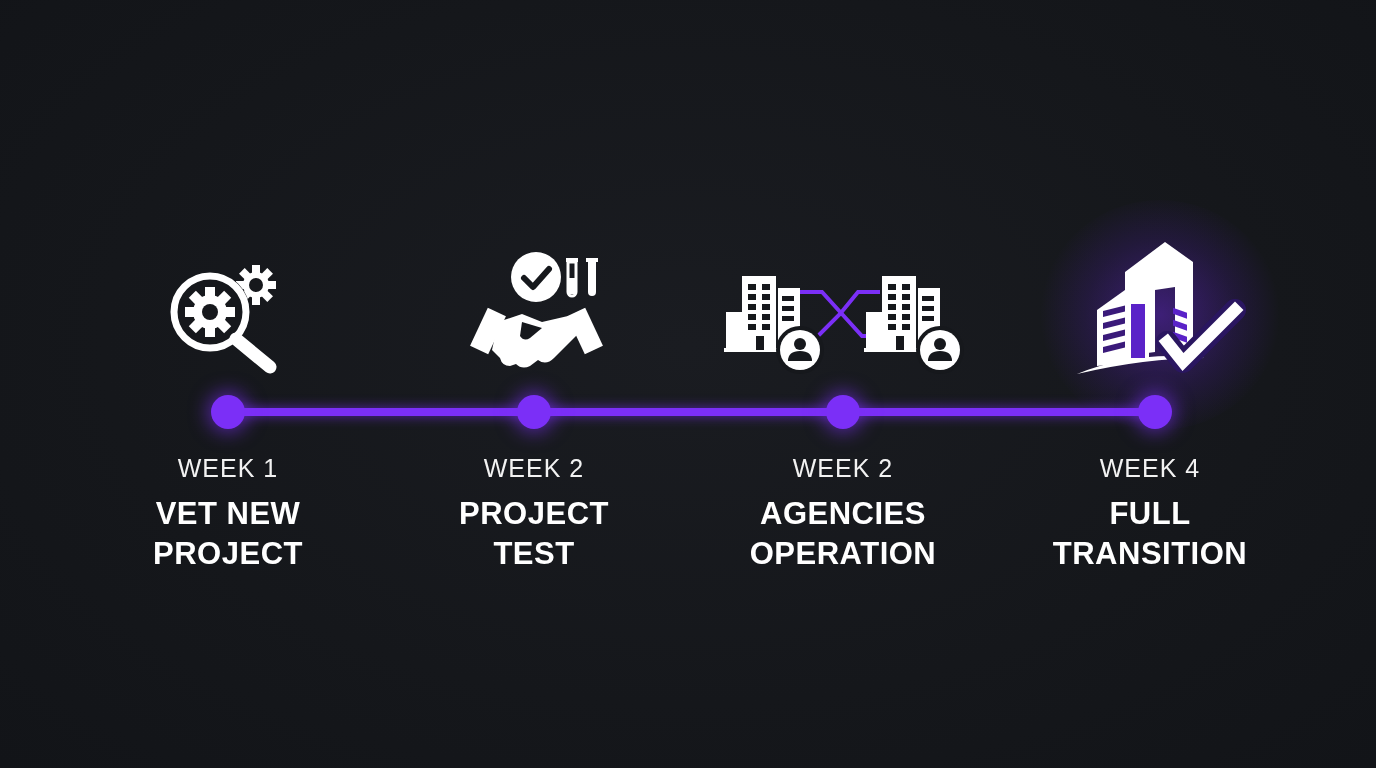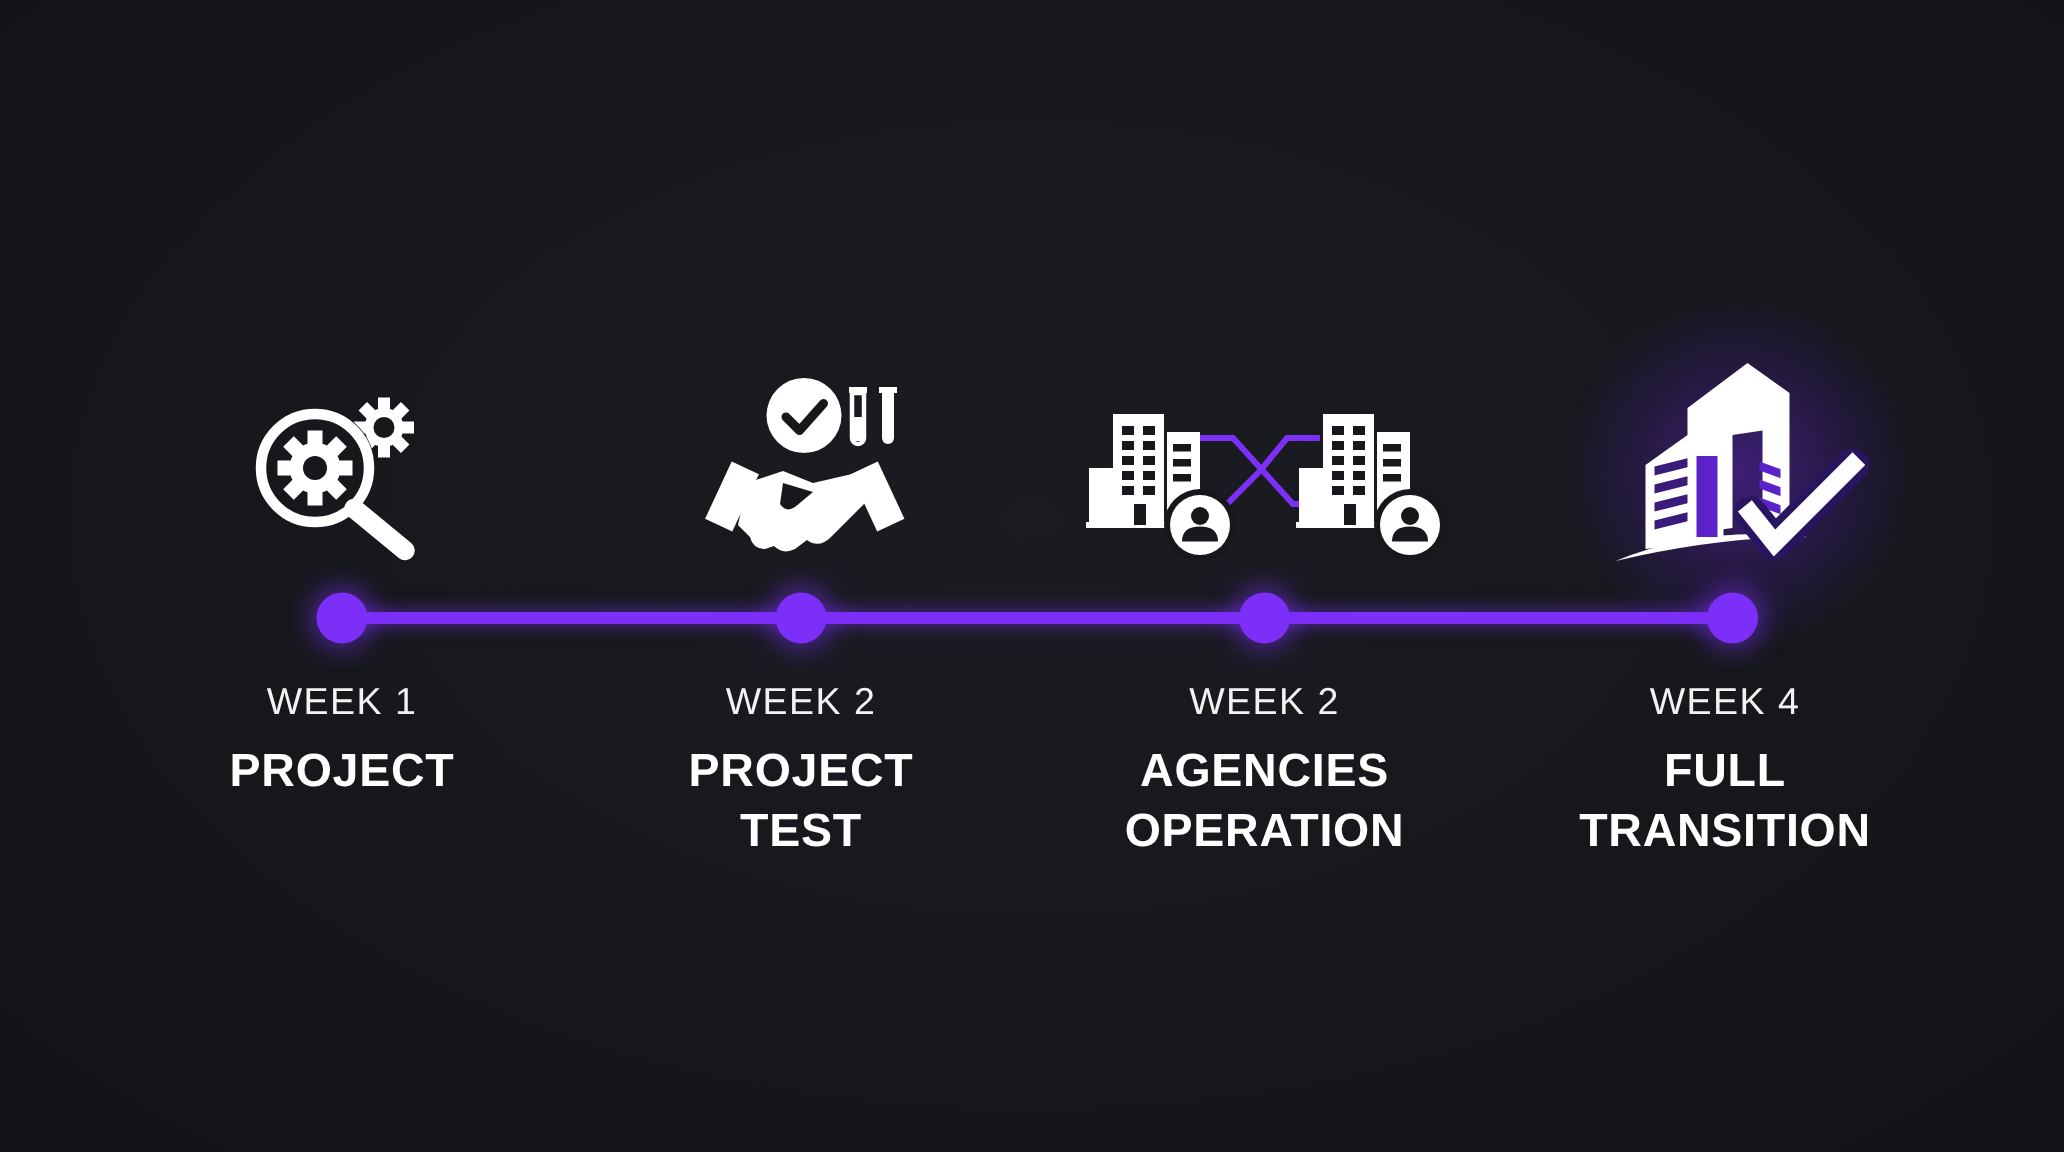"VET NEW" div { html: none -> <div>VET NEW</div> }
